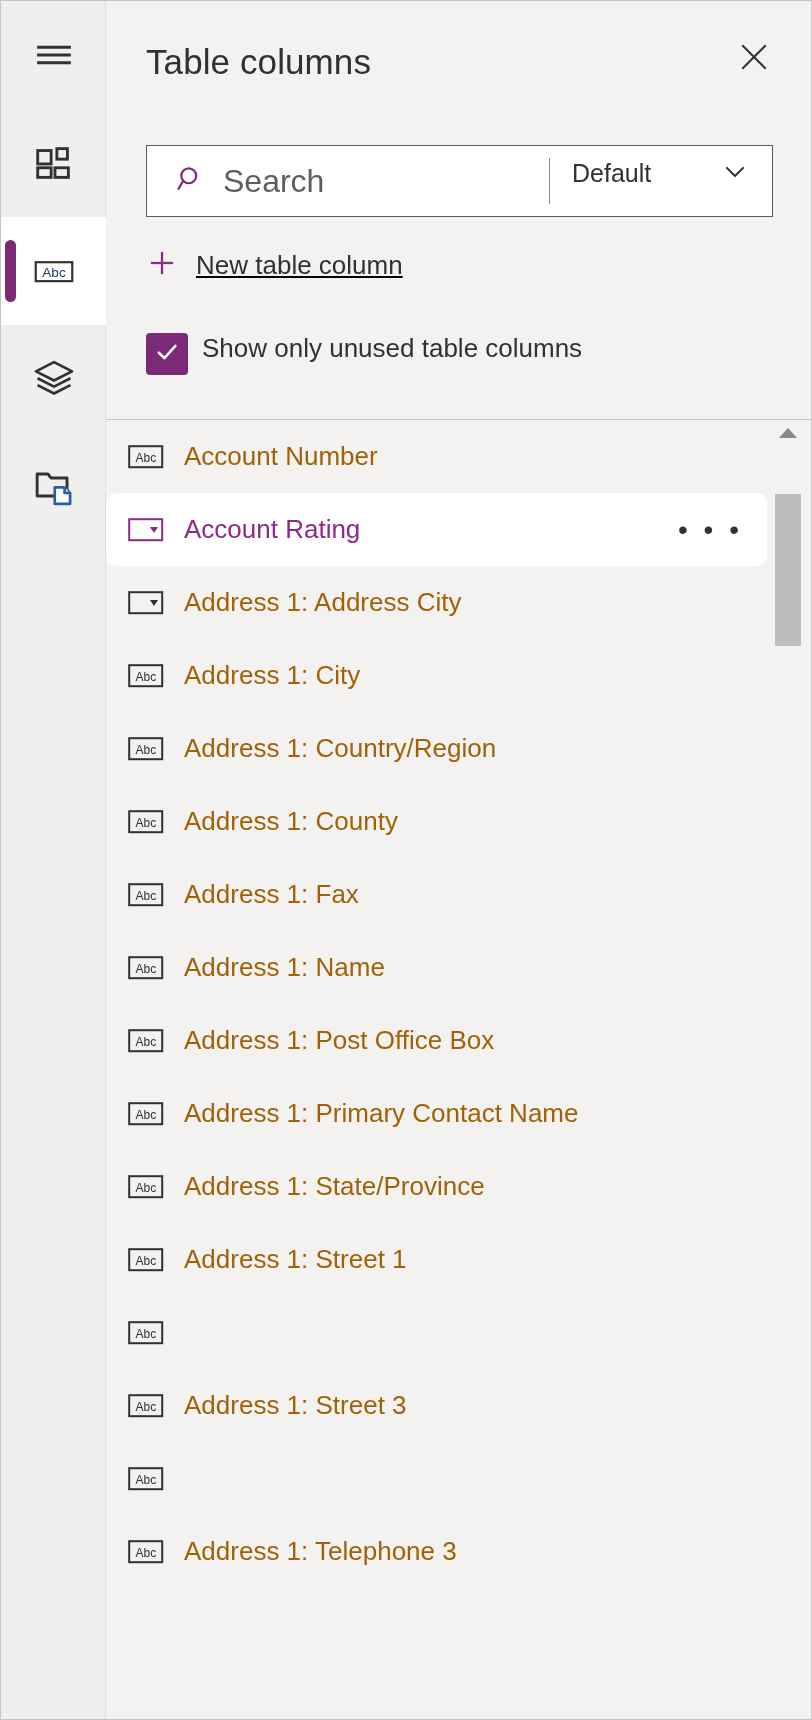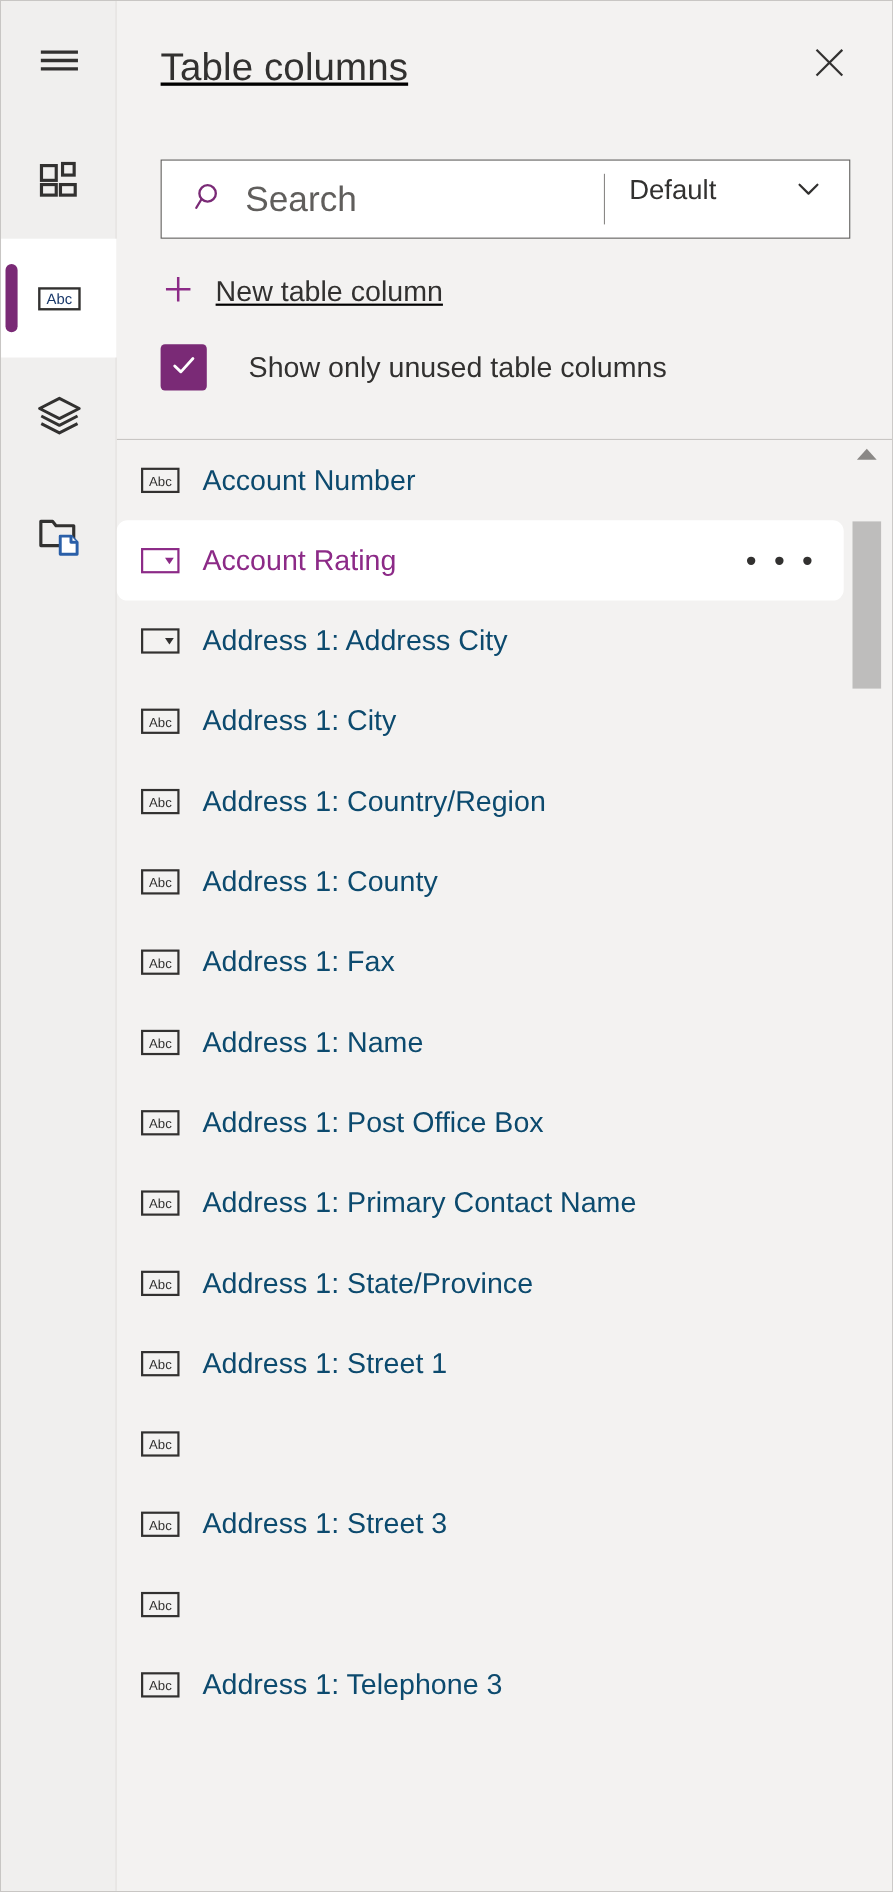"Table columns" #panel-header { text-decoration: underline -> none }
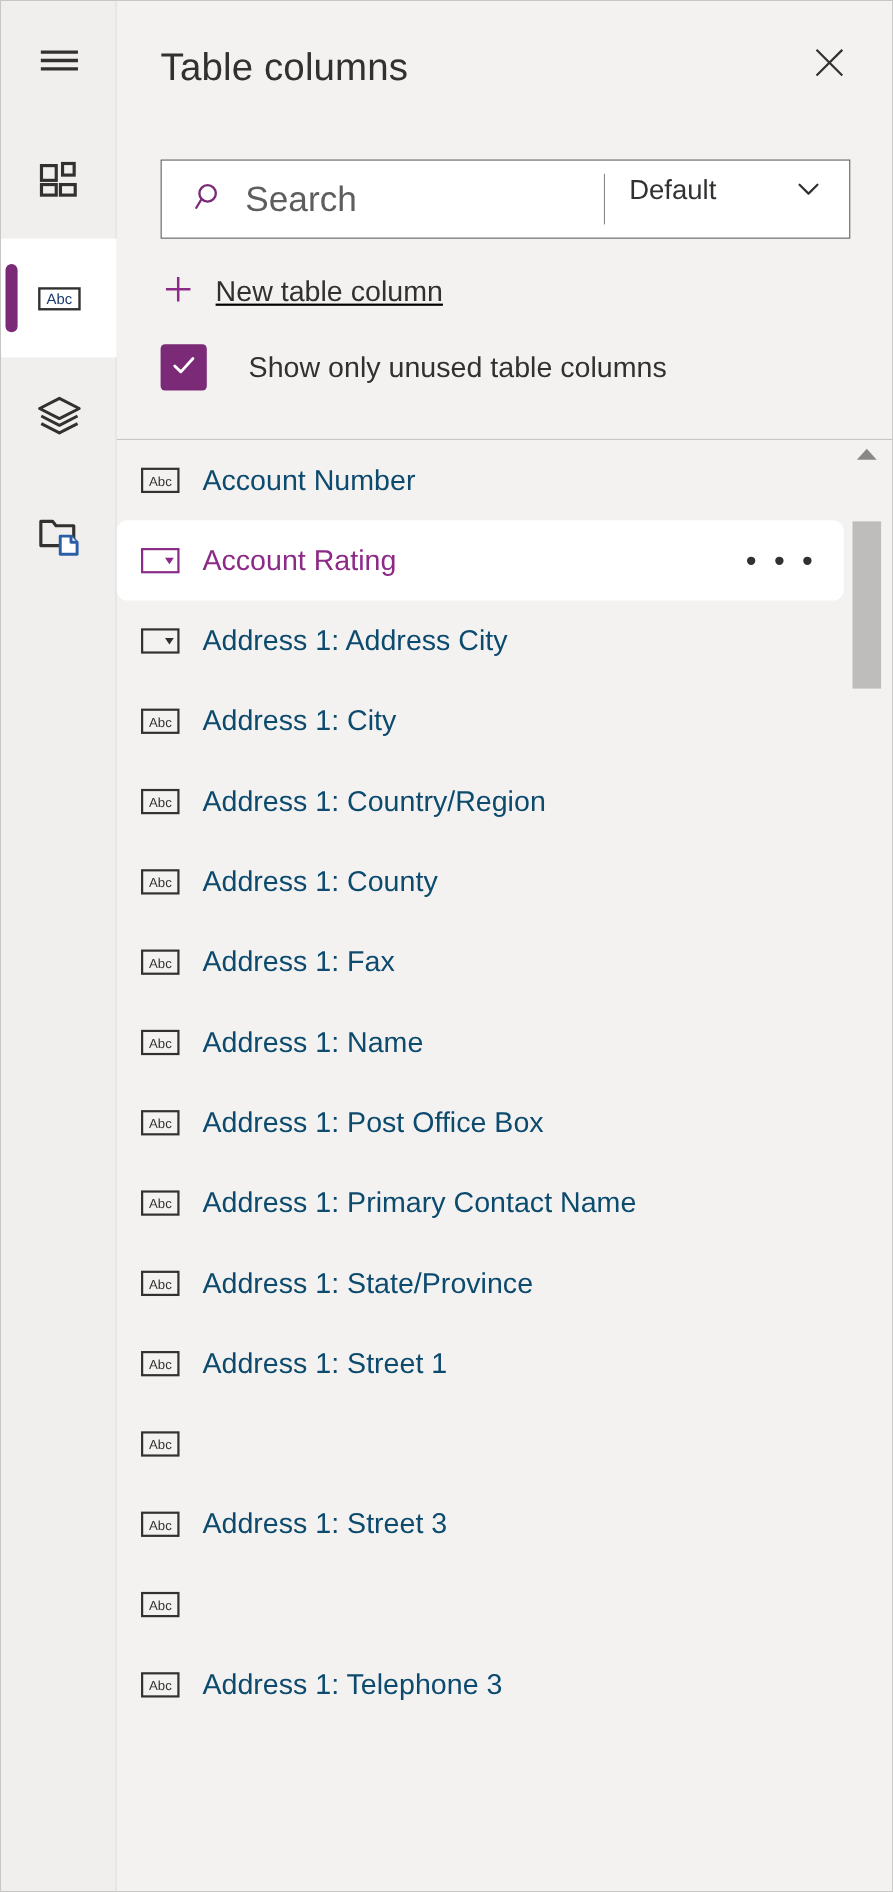"Show only unused table columns" #show-unused-row { align-items: center -> none; gap: 38px -> 14px; margin: 29px 0 0 40px -> 50px 0 0 40px }
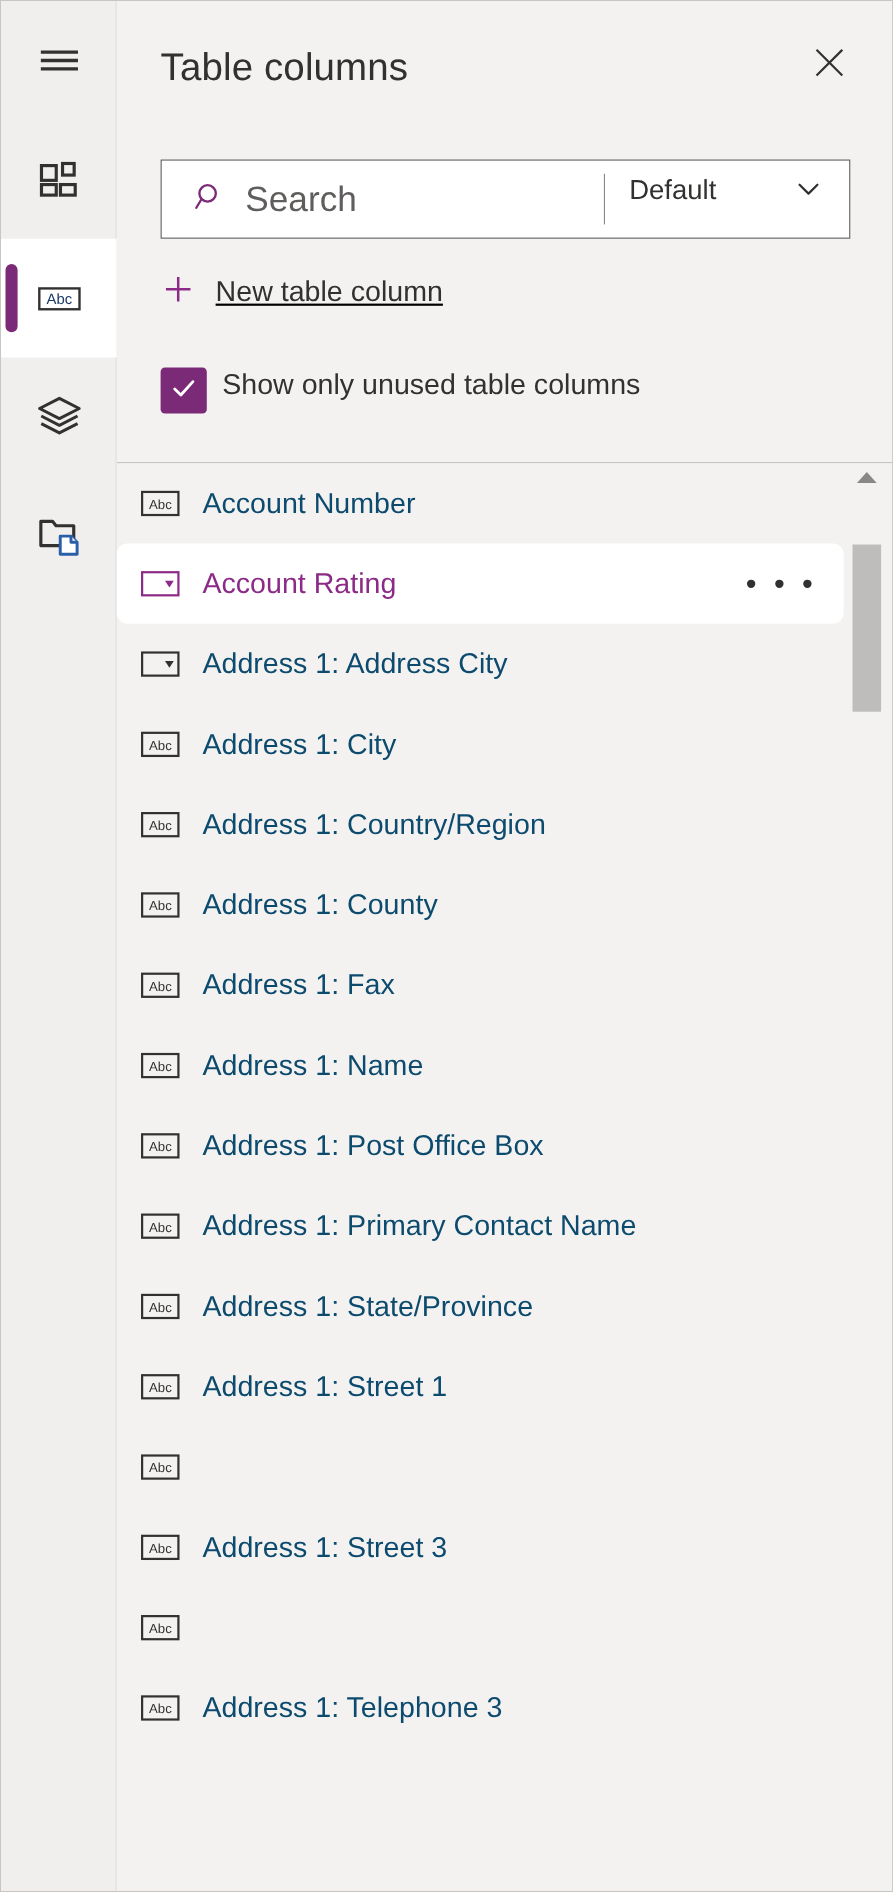"Account Number" .row-label { color: #0c4a6e -> #a16207 }
